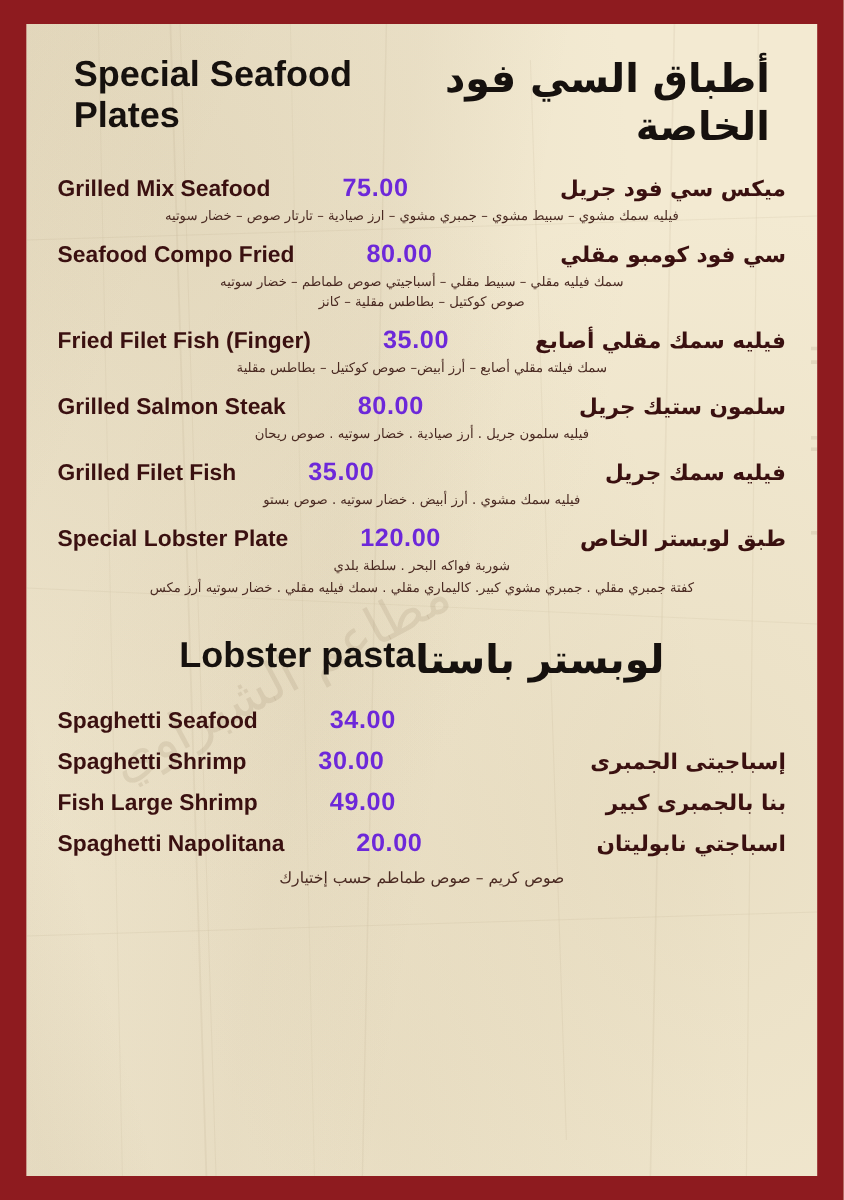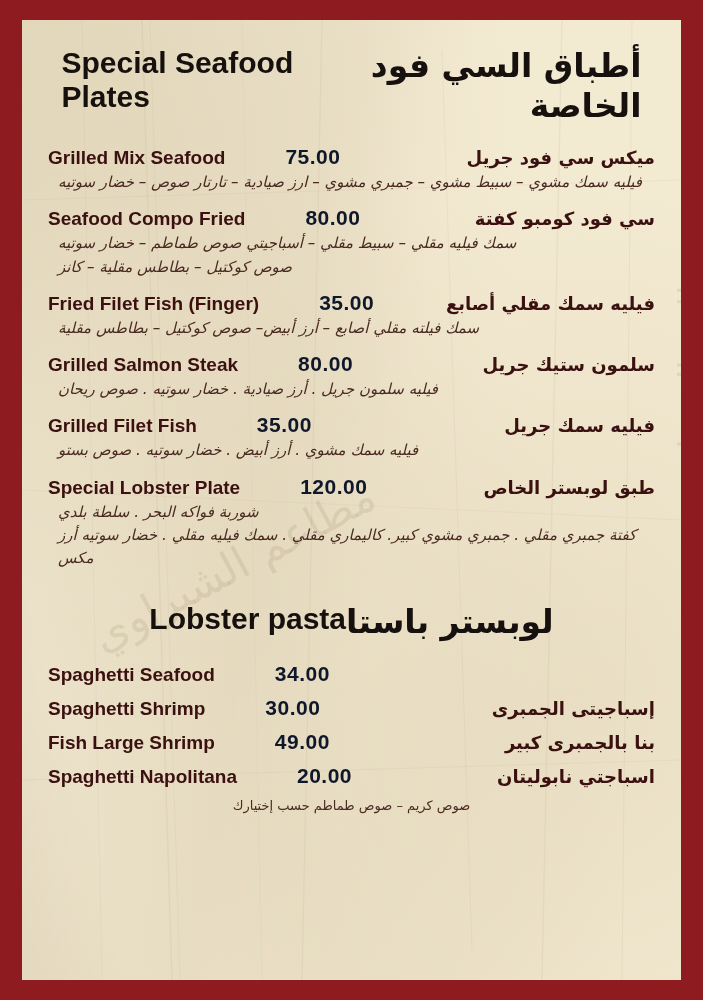"75.00" .price { color: #0f172a -> #6d28d9 }
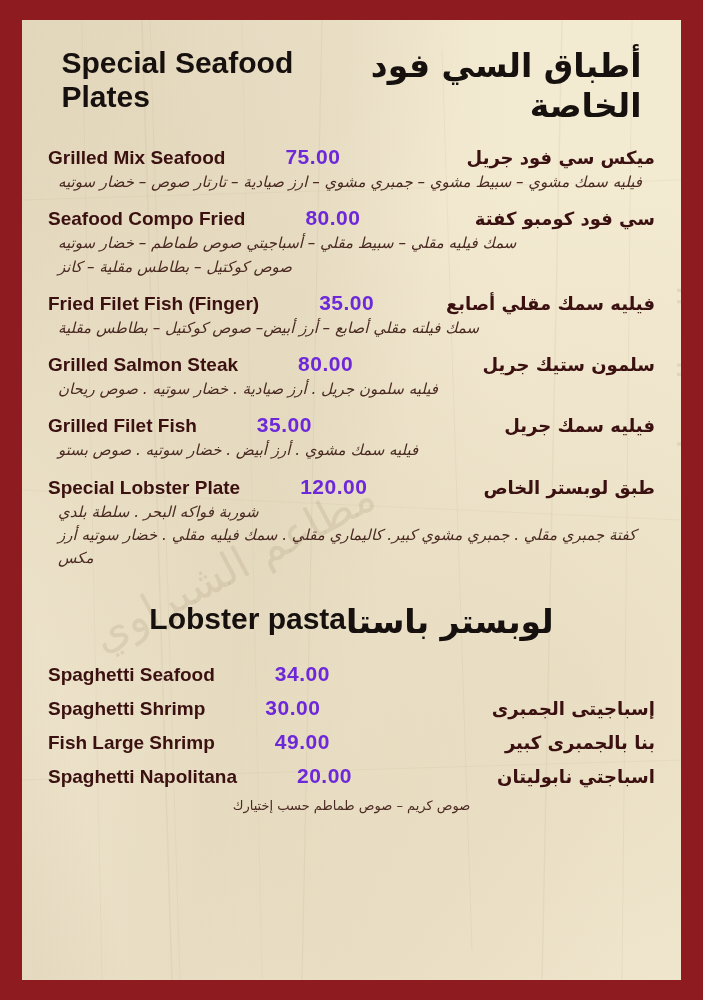"فيليه سمك مشوي – سبيط" .desc { font-size: 15px -> 11px; font-style: italic -> none; text-align: left -> center }
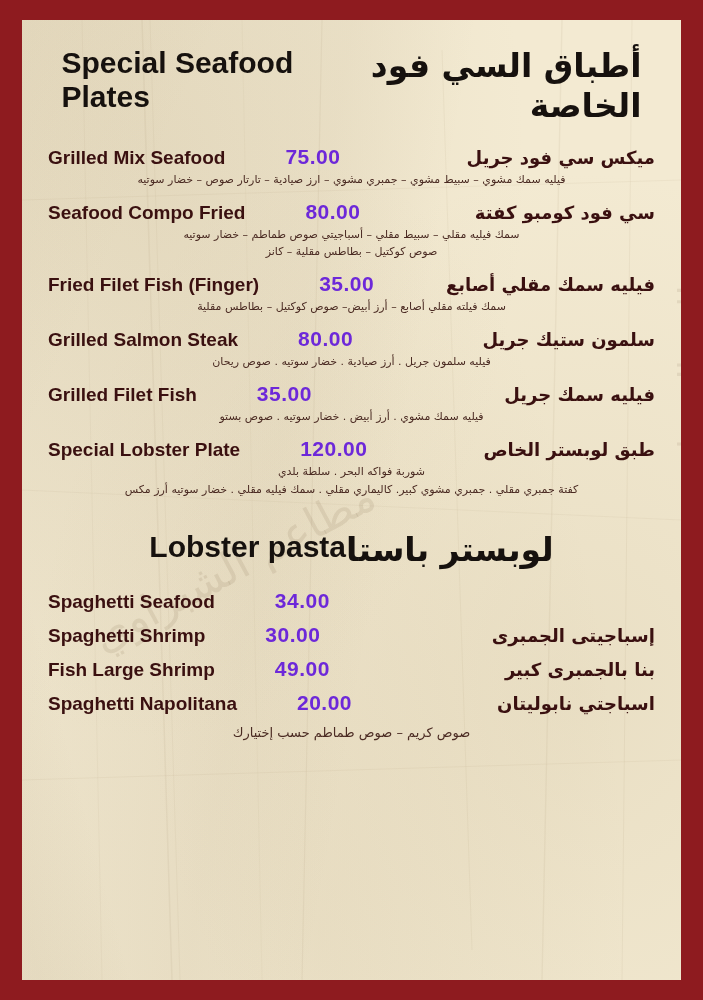"سي فود كومبو كفتة" div.name-ar { text: كفتة -> مقلي }
